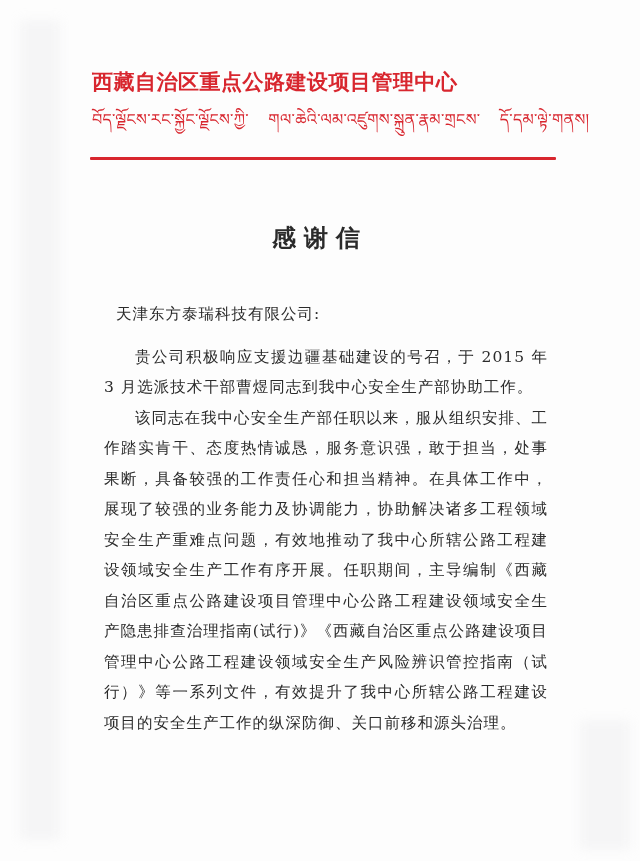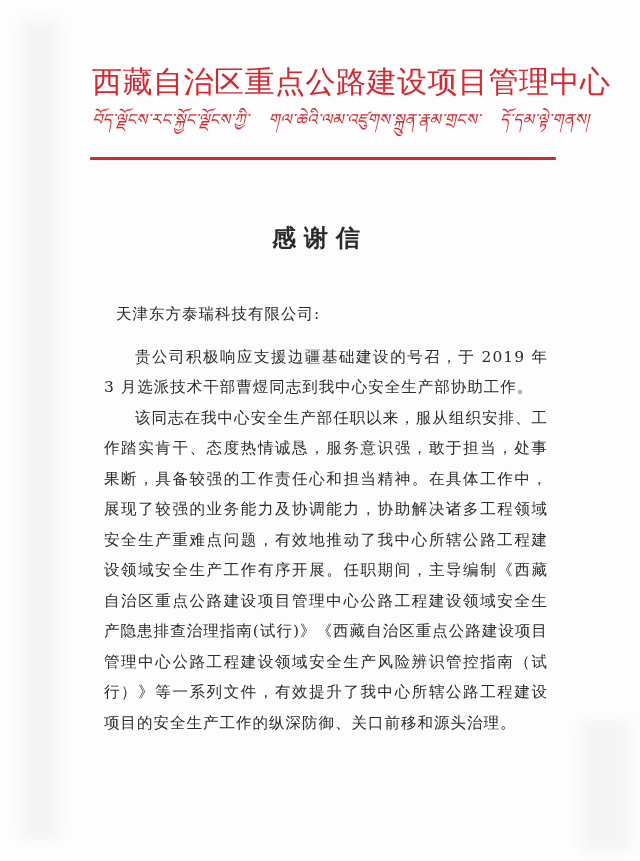"西藏自治区重点公路建设项目管理中心" .org-name { font-size: 30px -> 21px; font-weight: normal -> bold }
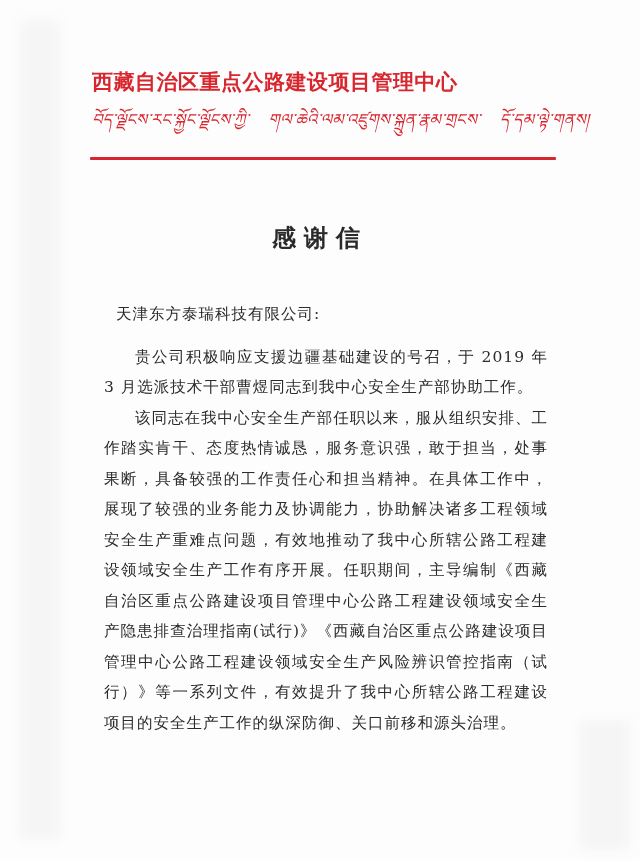"བོད་ལྗོངས་རང་སྐྱོང་ལྗོངས་ཀྱི་" .org-name-tibetan { font-style: italic -> none }
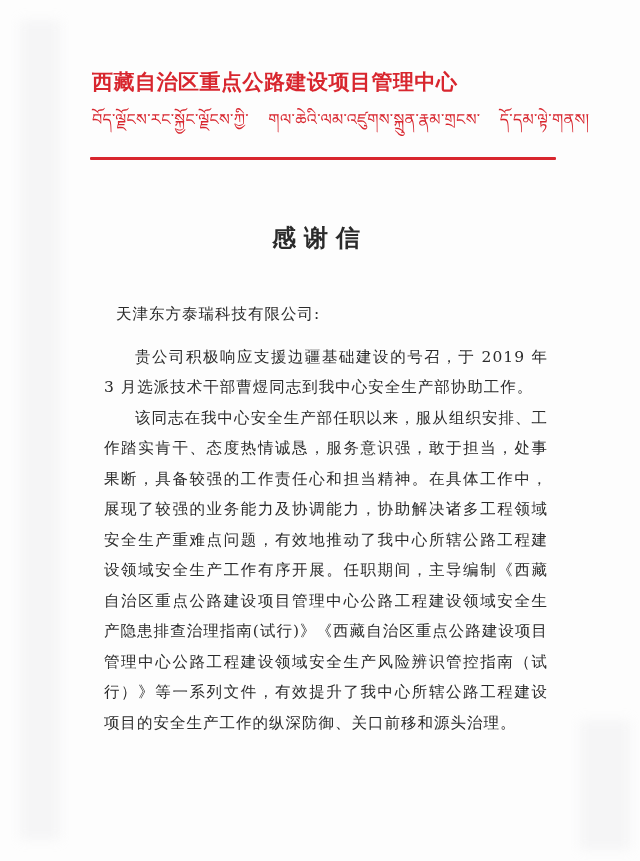"贵公司积极响应支援边疆基础建设的号召，于 2019 年 3" p.para { text: 2019 -> 2015 }
